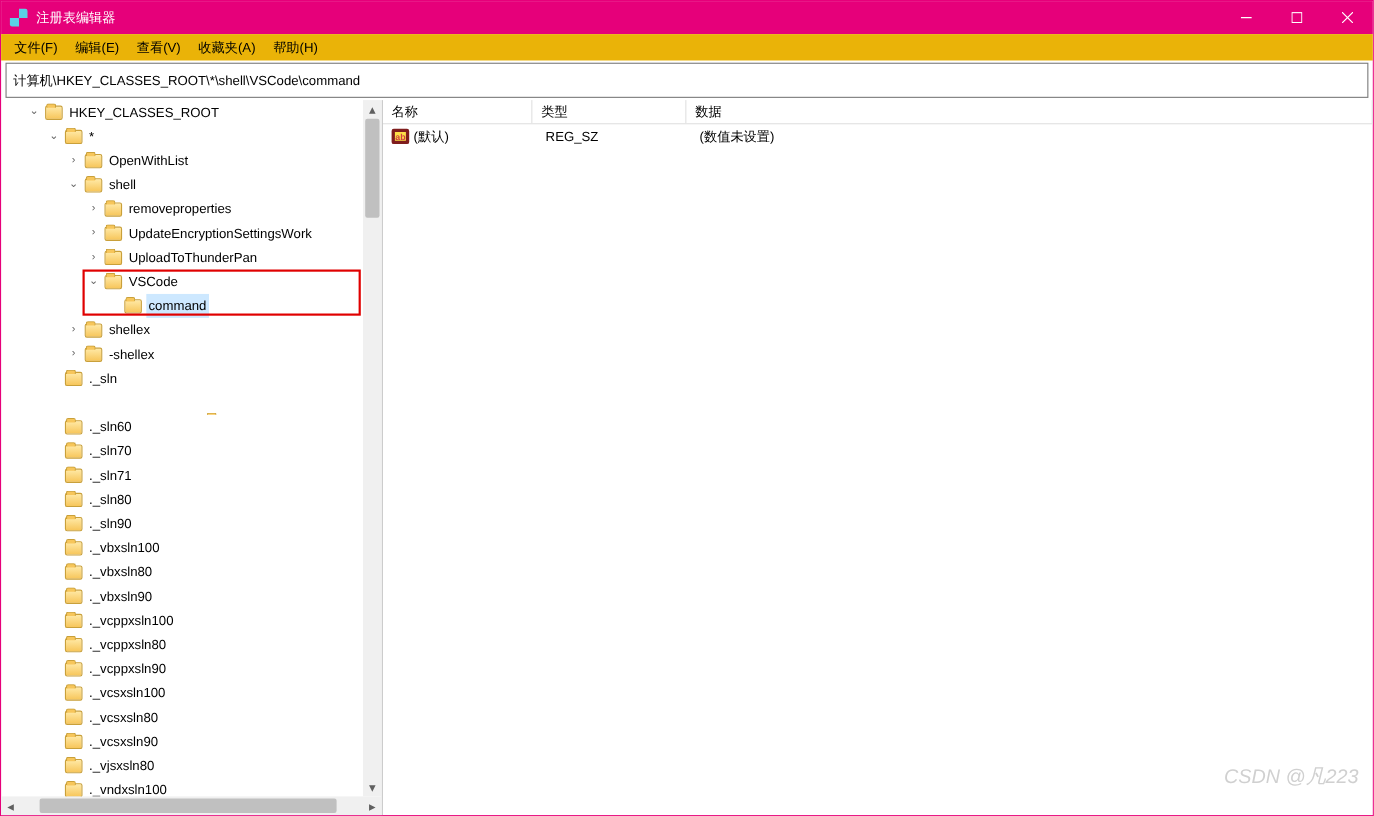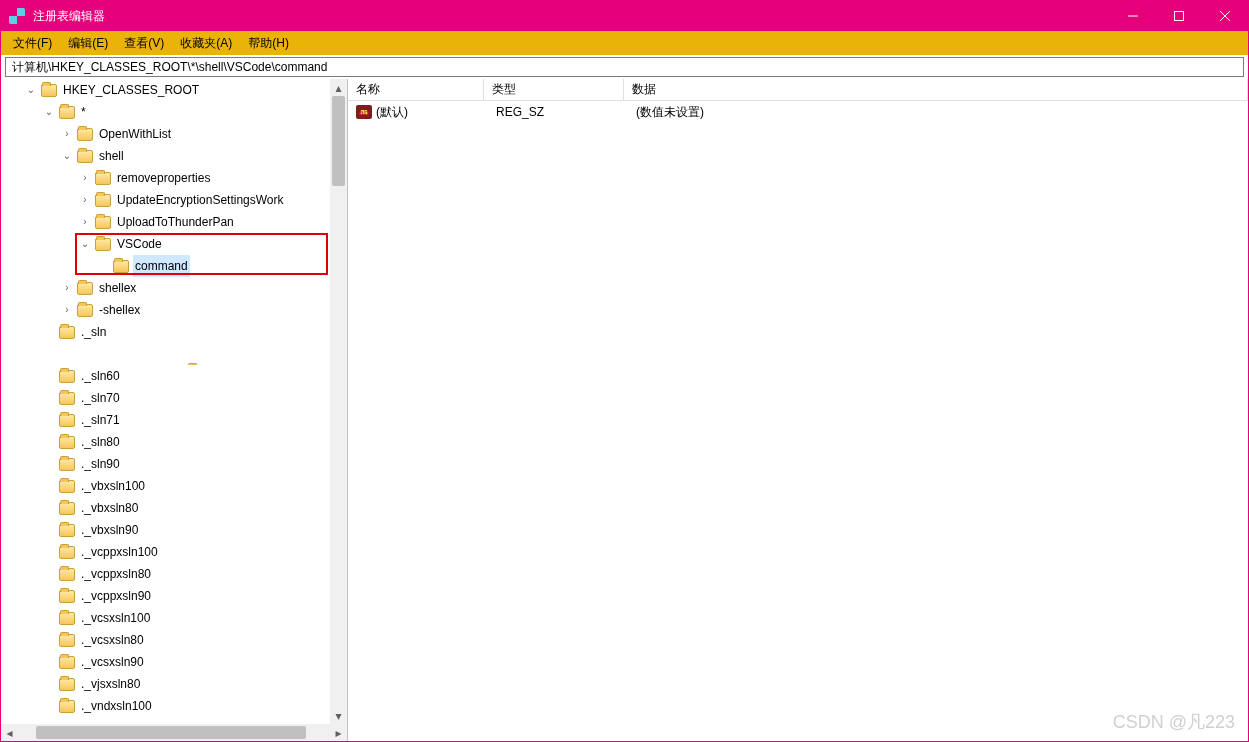"计算机\HKEY_CLASSES_ROOT\*\shell\VSCode\com" .addrbar { height: 20px -> 32px }
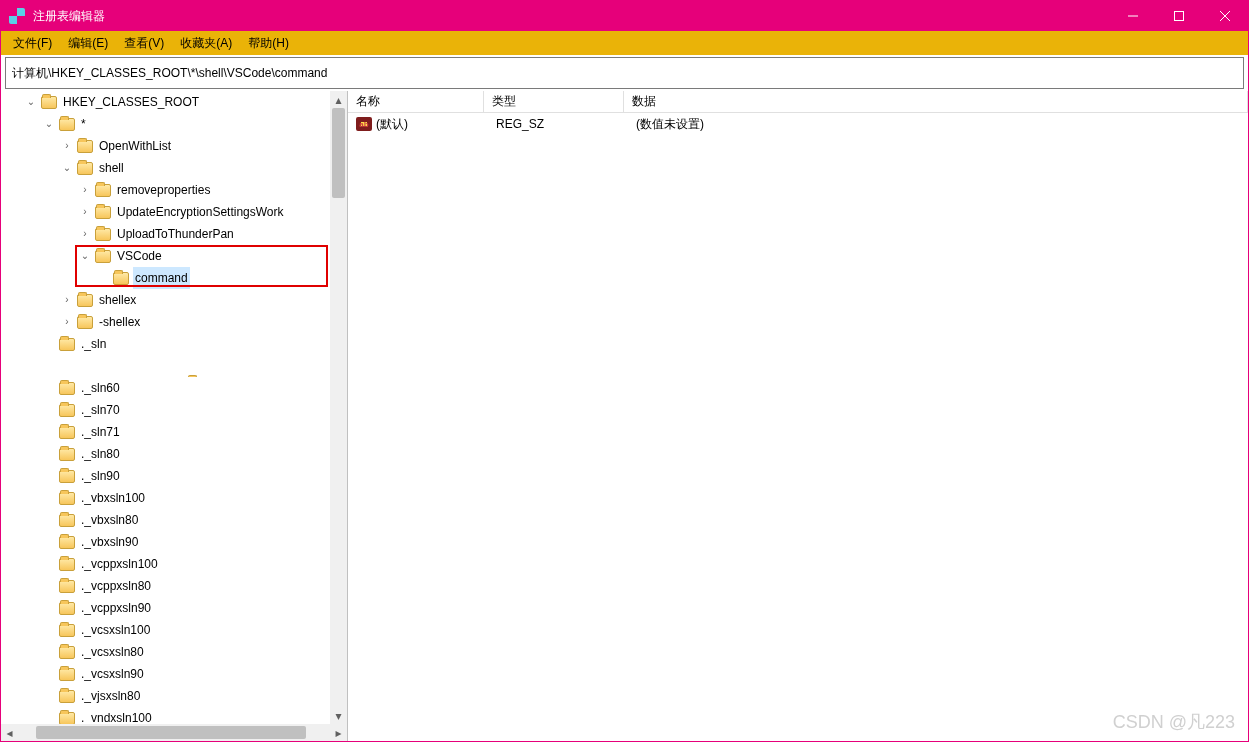"ab" .sz-icon { border: 5px solid #7f1d1d -> 3px solid #7f1d1d }
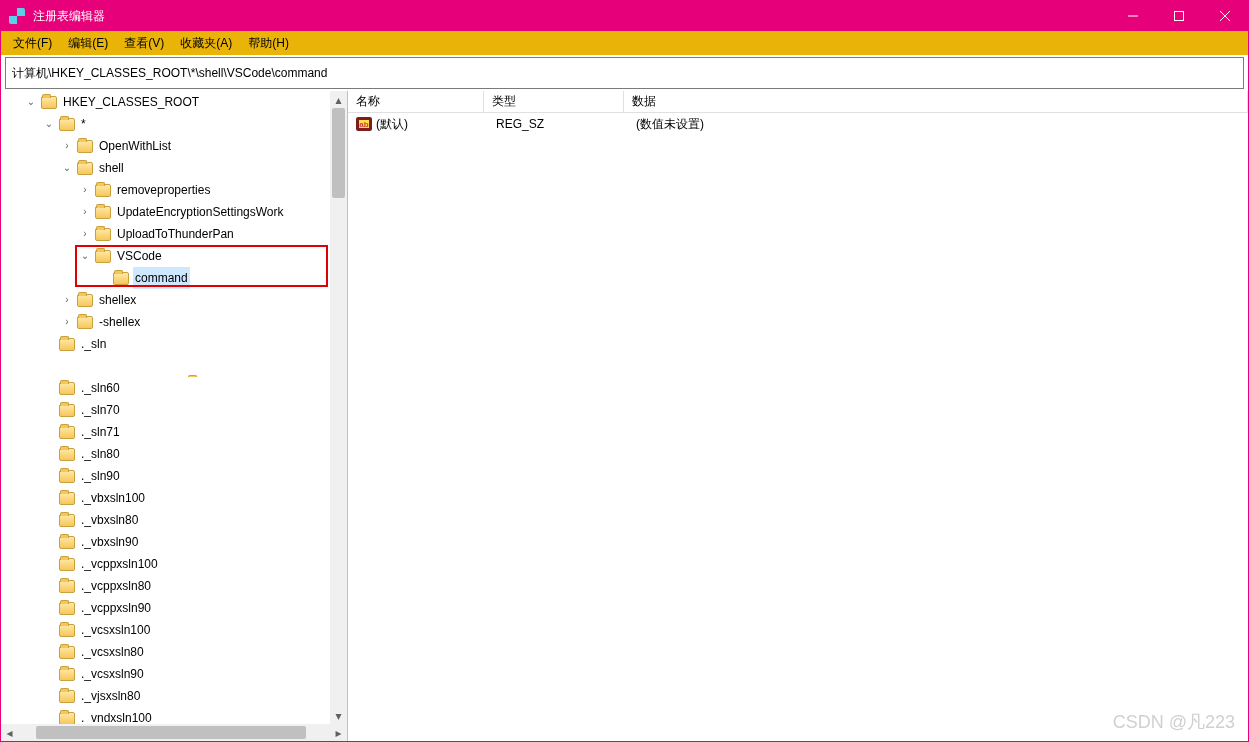"CSDN @凡223" .watermark { bottom: 8px -> 24px; font-style: none -> italic }
